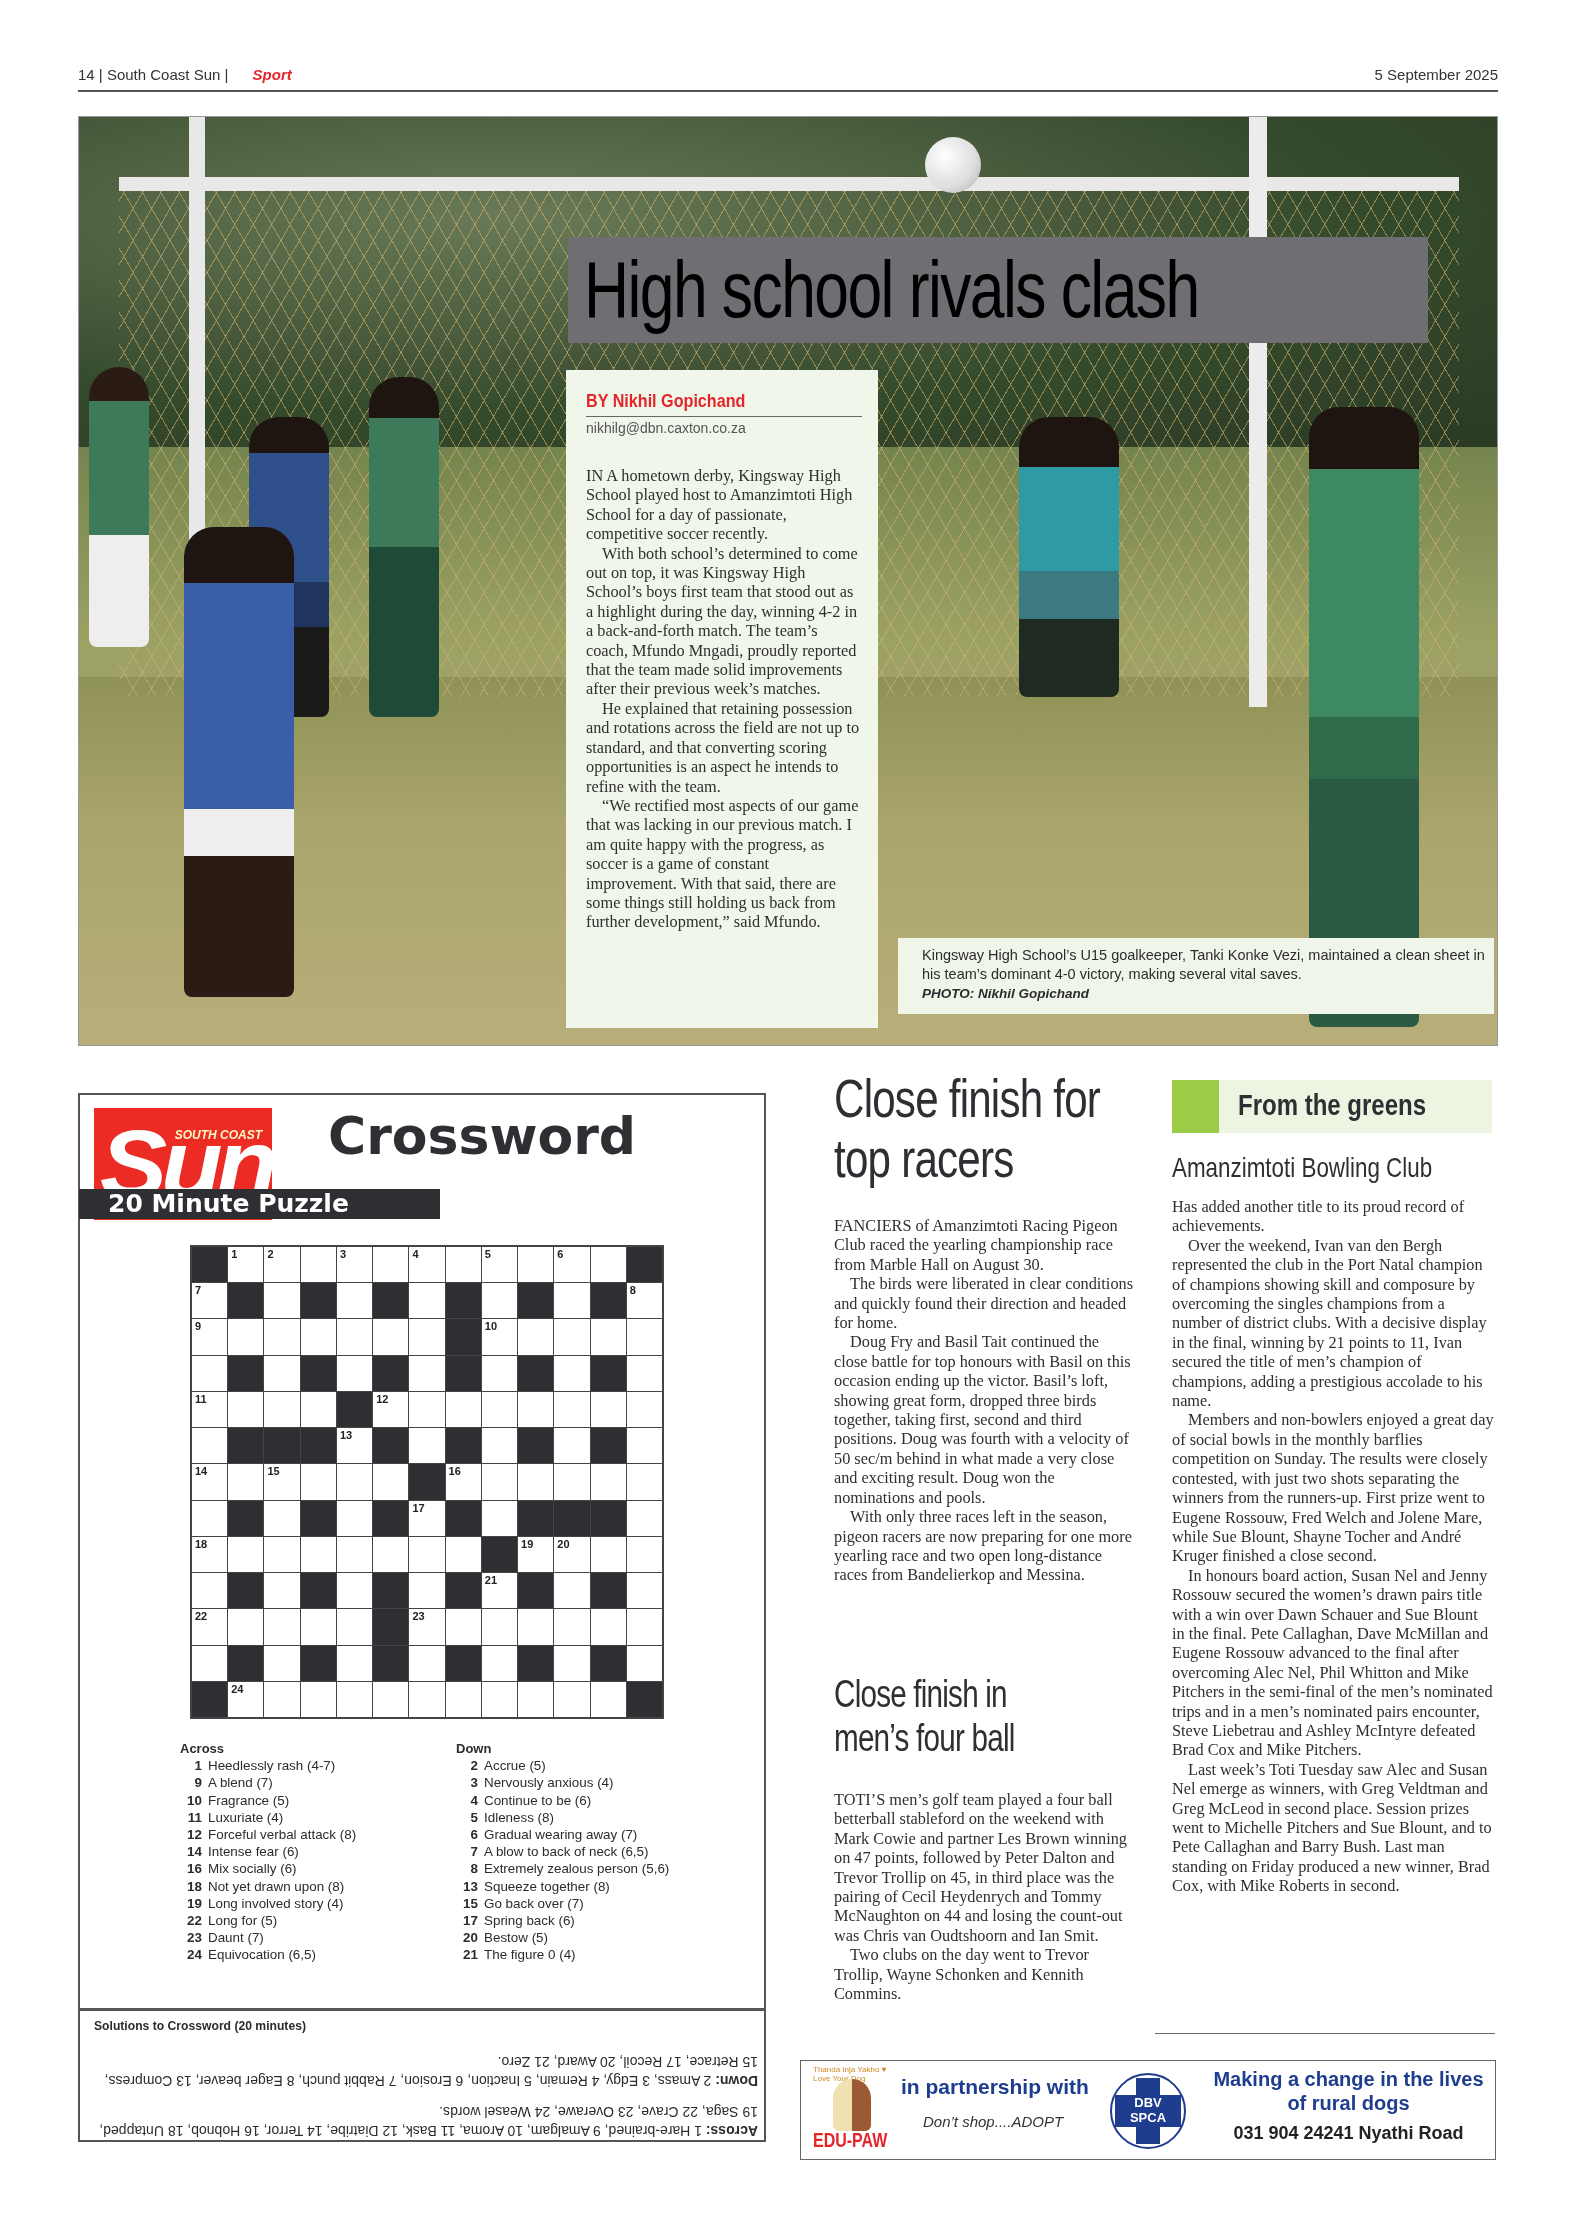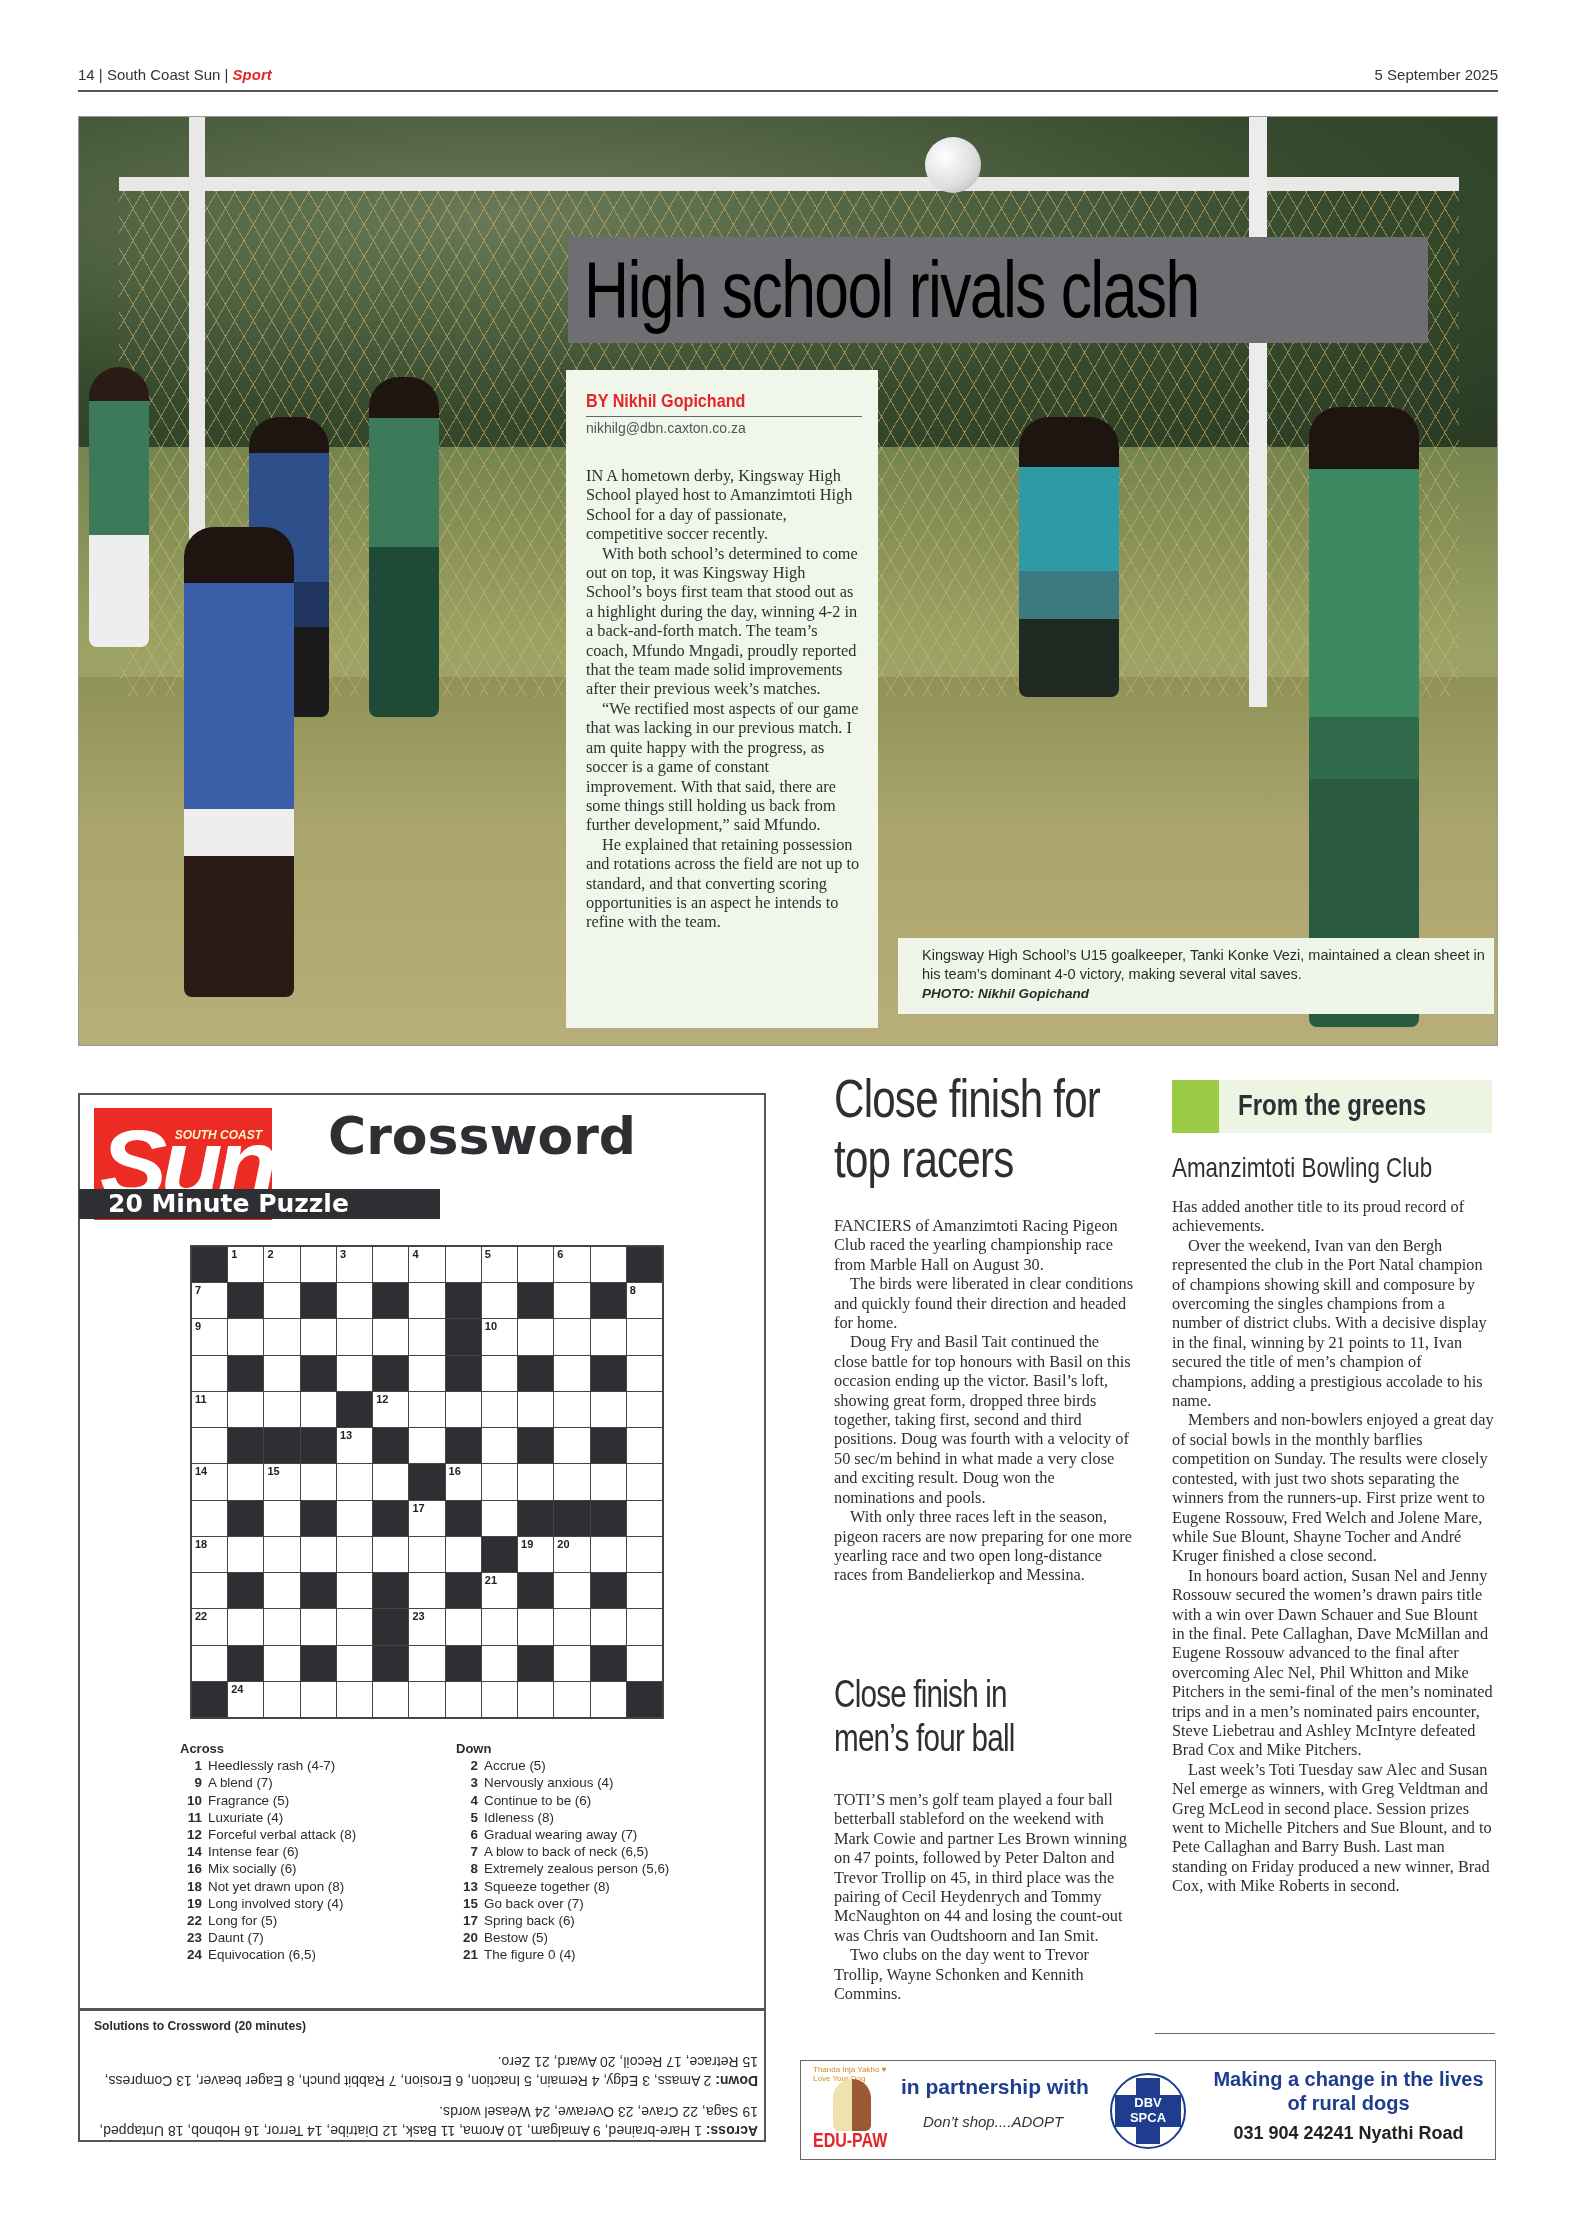"Sport" .page-header .sect { margin-left: none -> 20px }
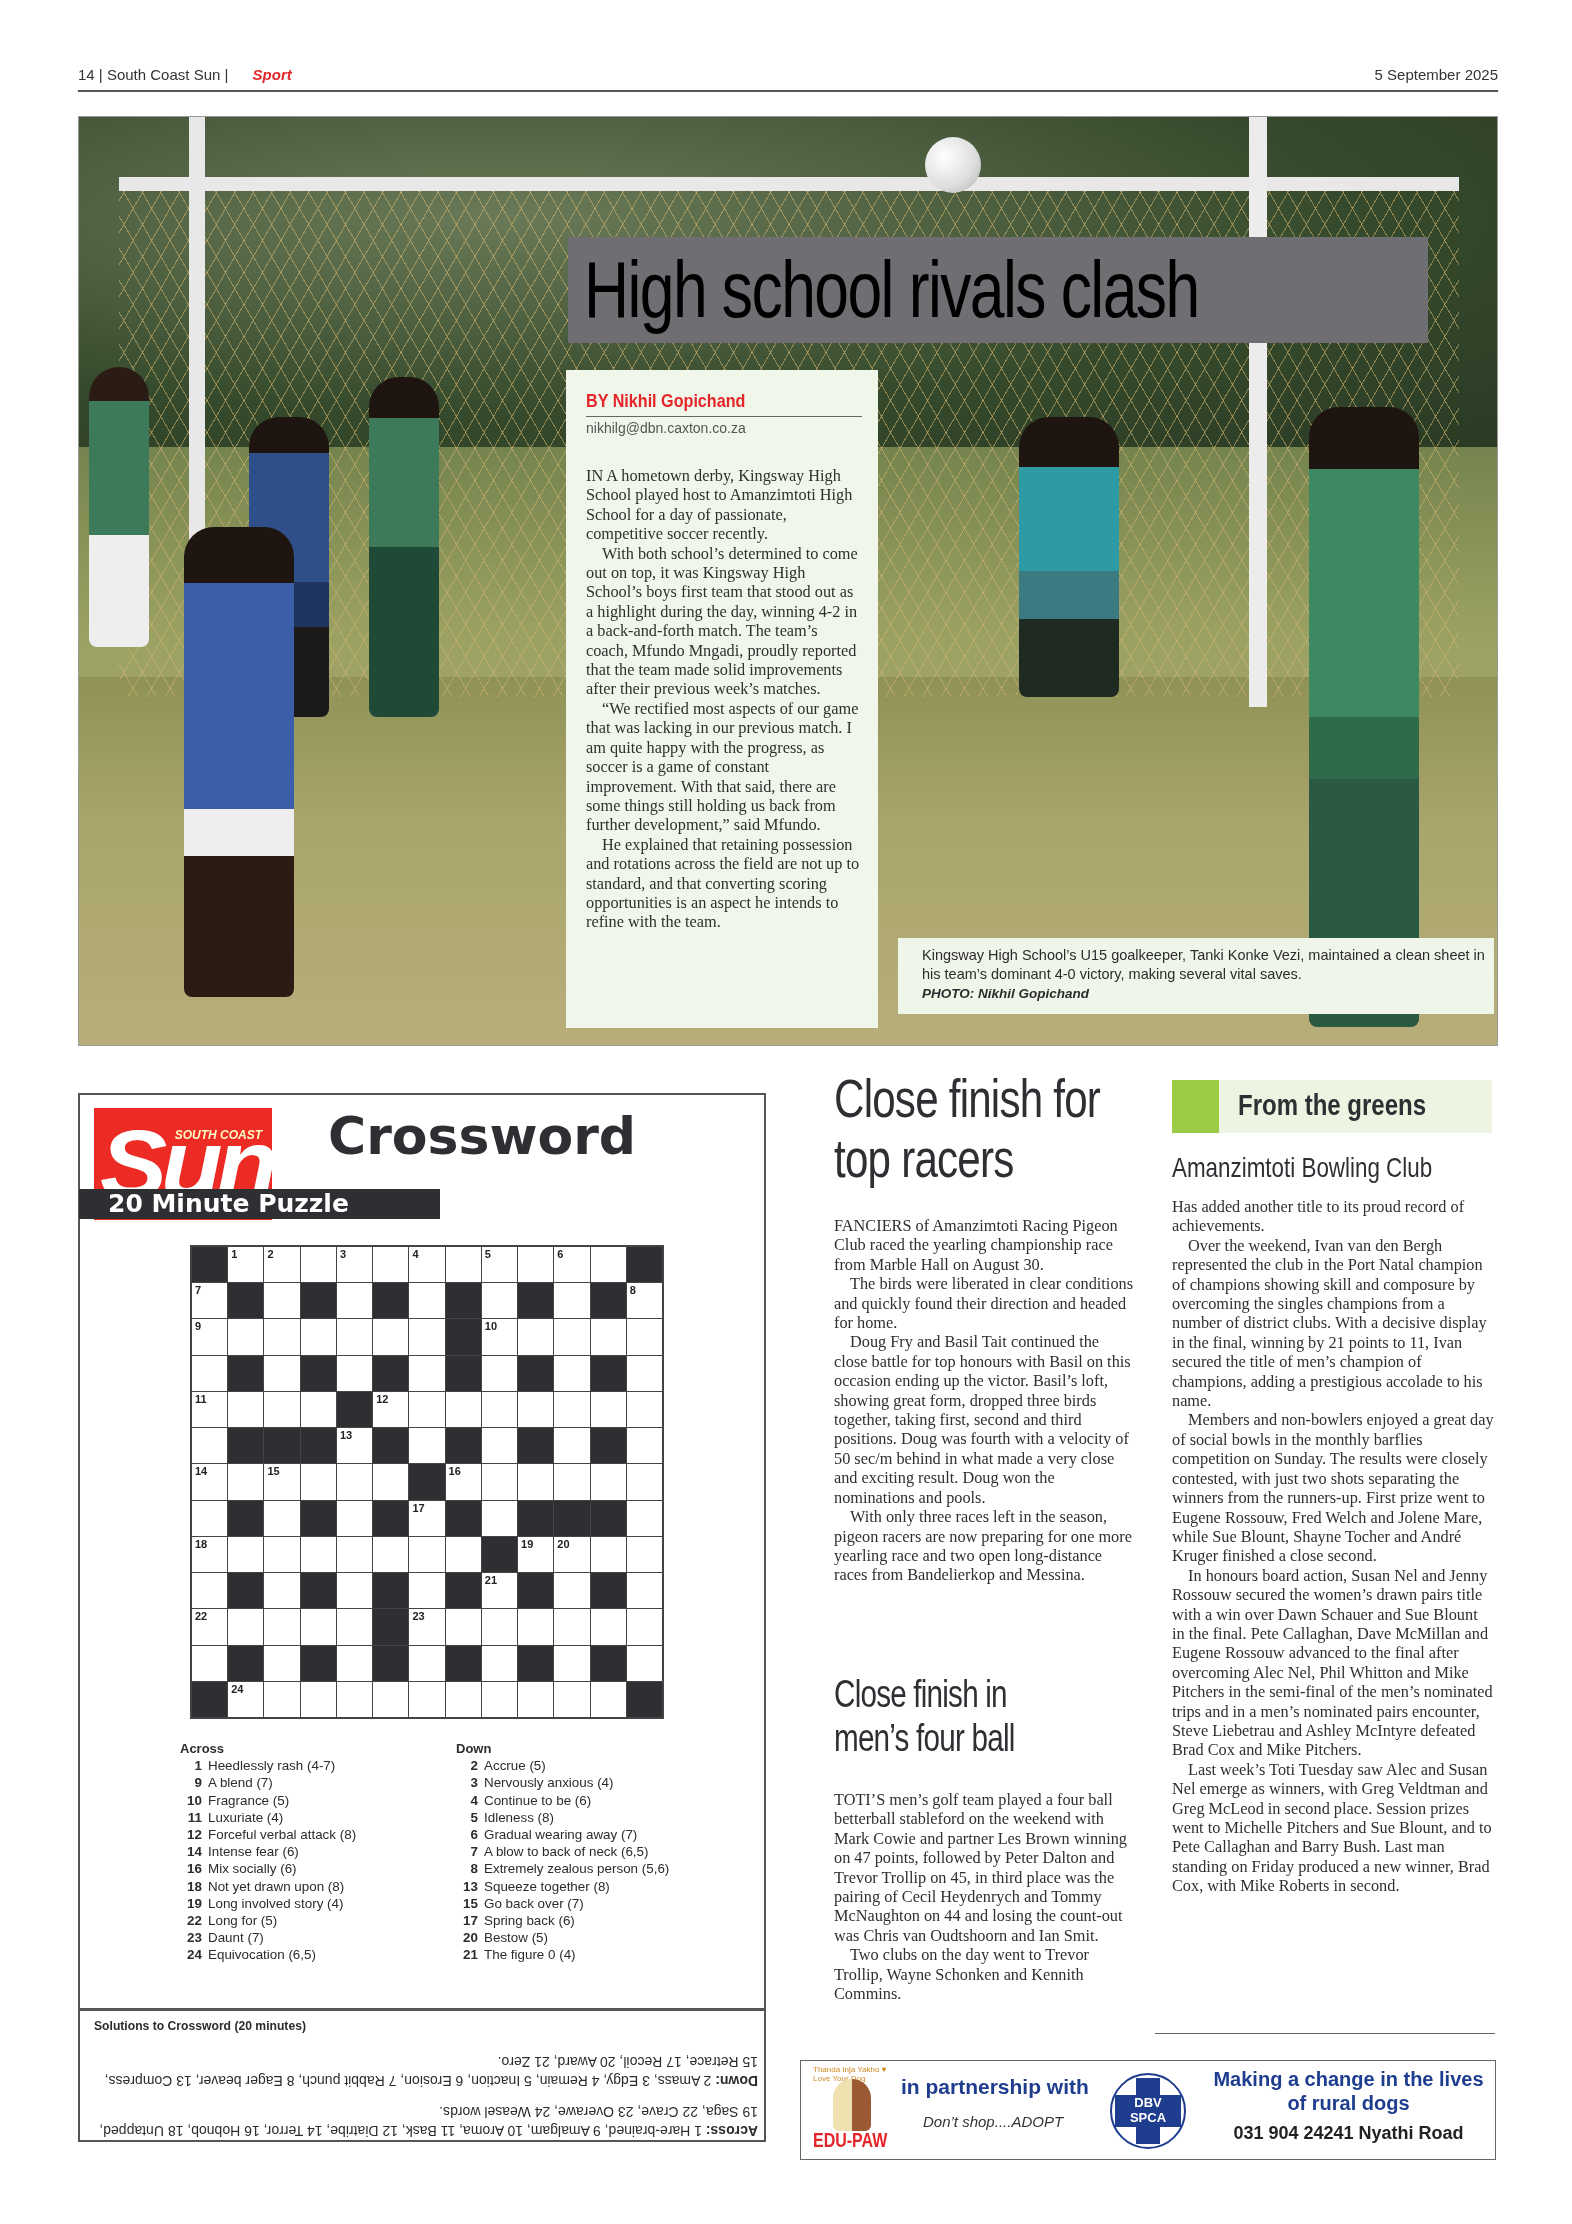"“We rectified most aspects of" p { order: before "He explained that retaining possession" -> after "He explained that retaining possession" }
